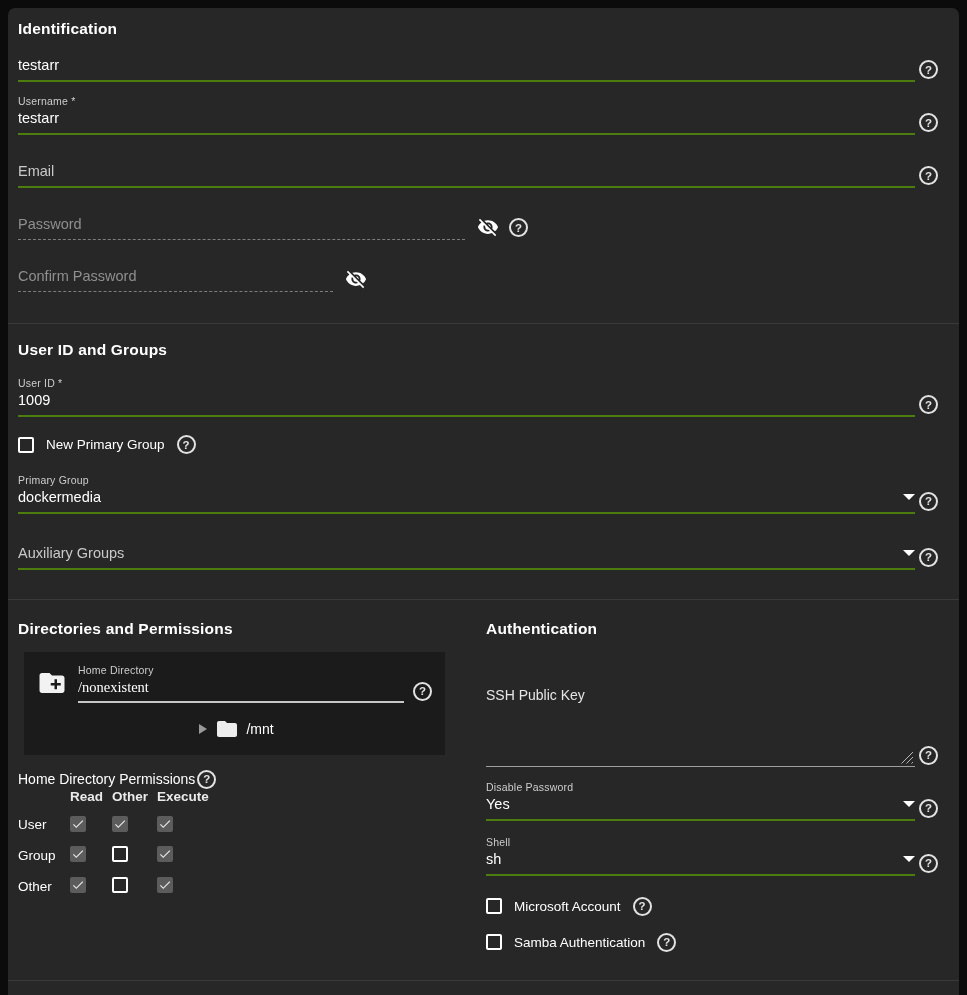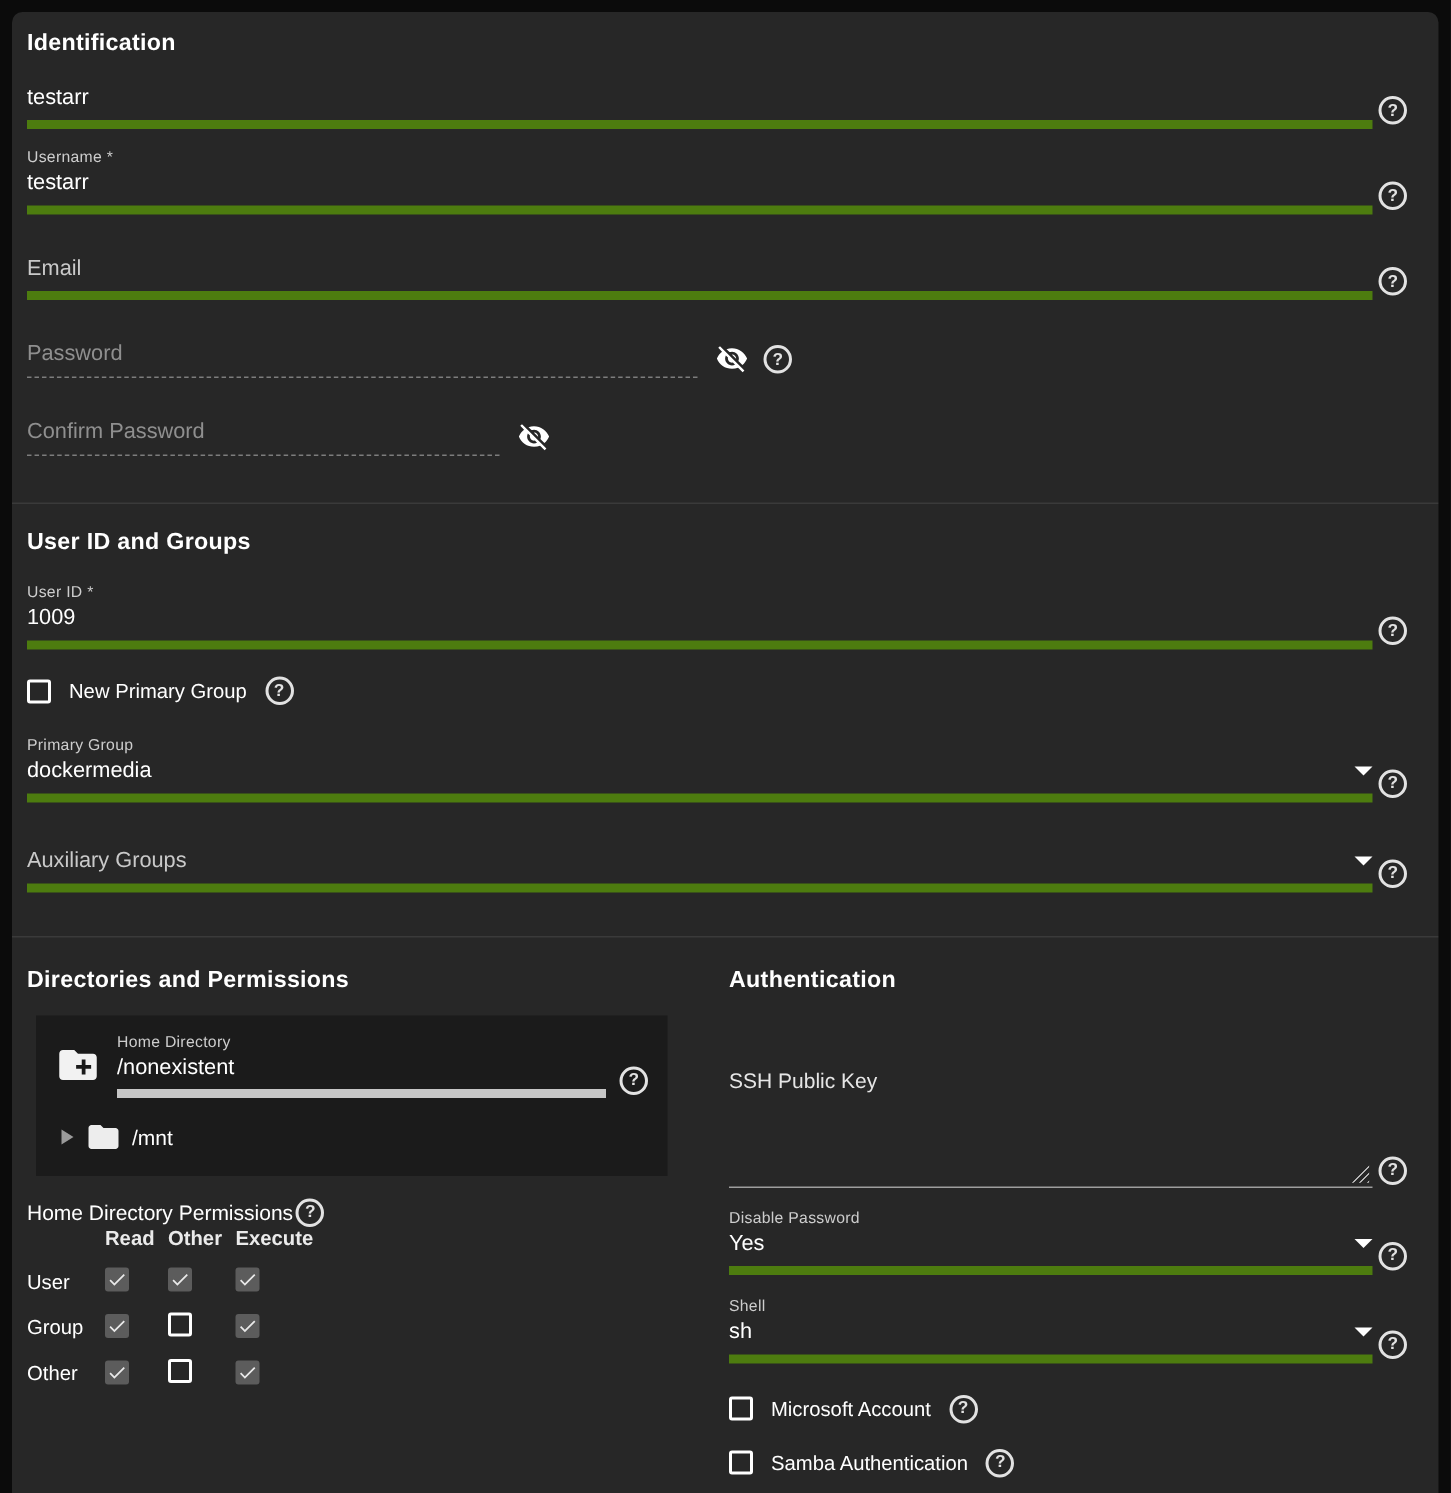"testarr" .value-line { border-bottom: 6px solid #4d7c0f -> 2px solid #4d7c0f }
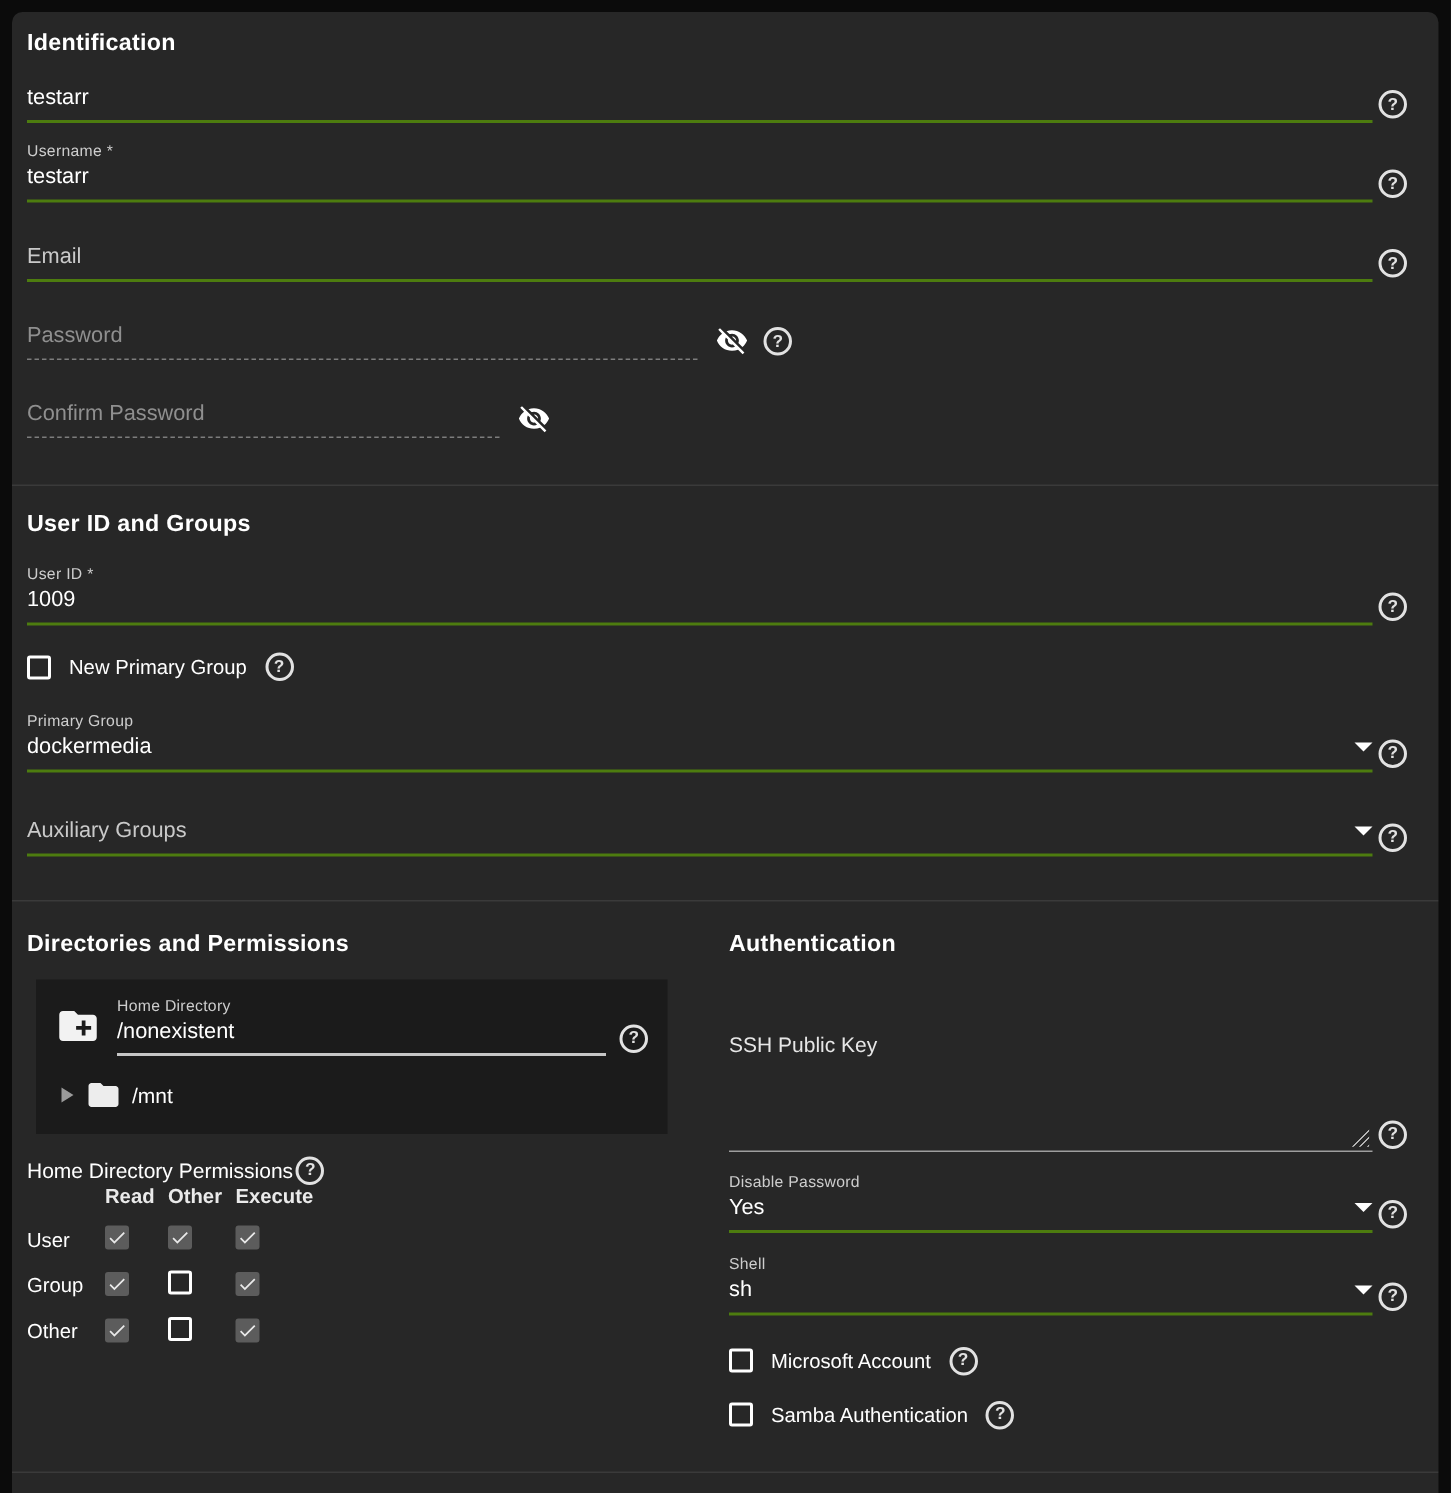"/nonexistent" .tree-home-row .value-line { font-family: none -> Liberation Serif, serif }
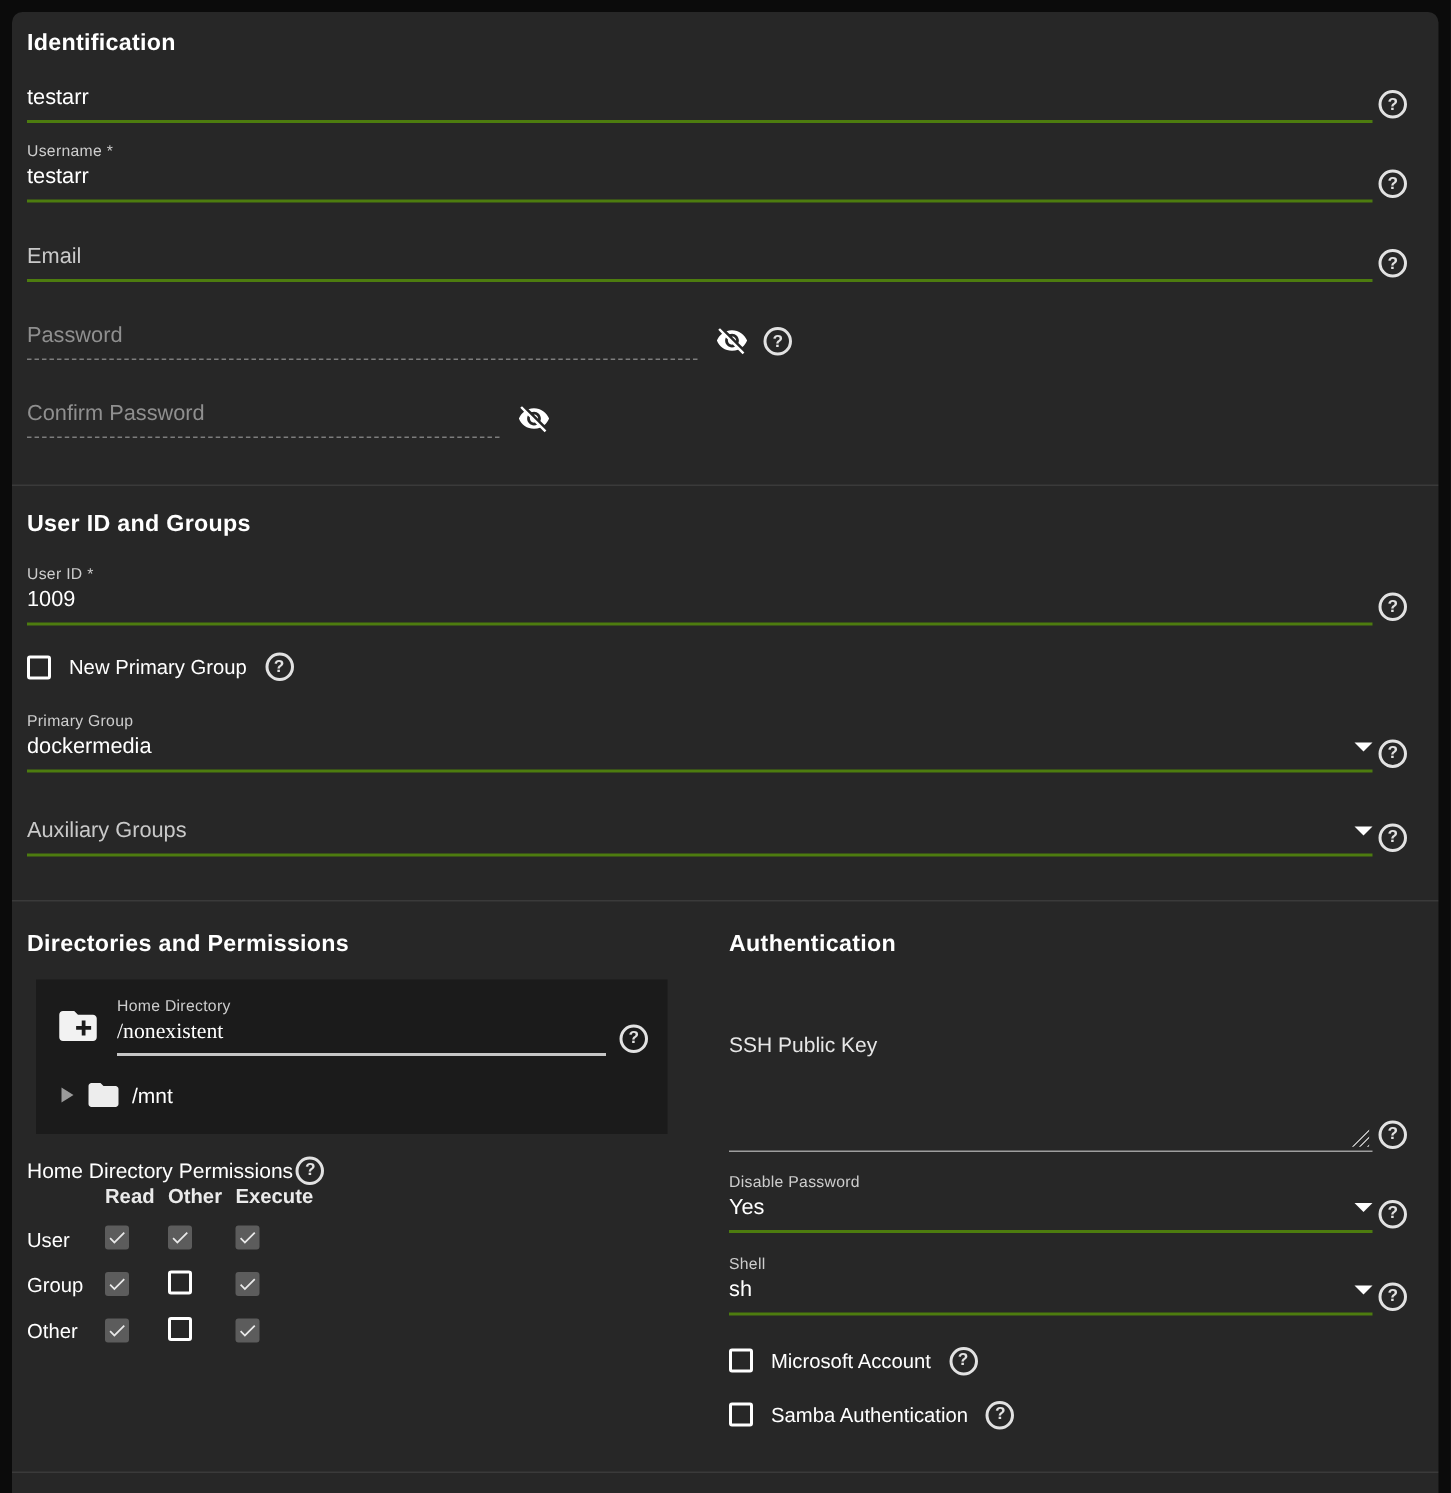"/mnt" .tree-item { justify-content: none -> center }
